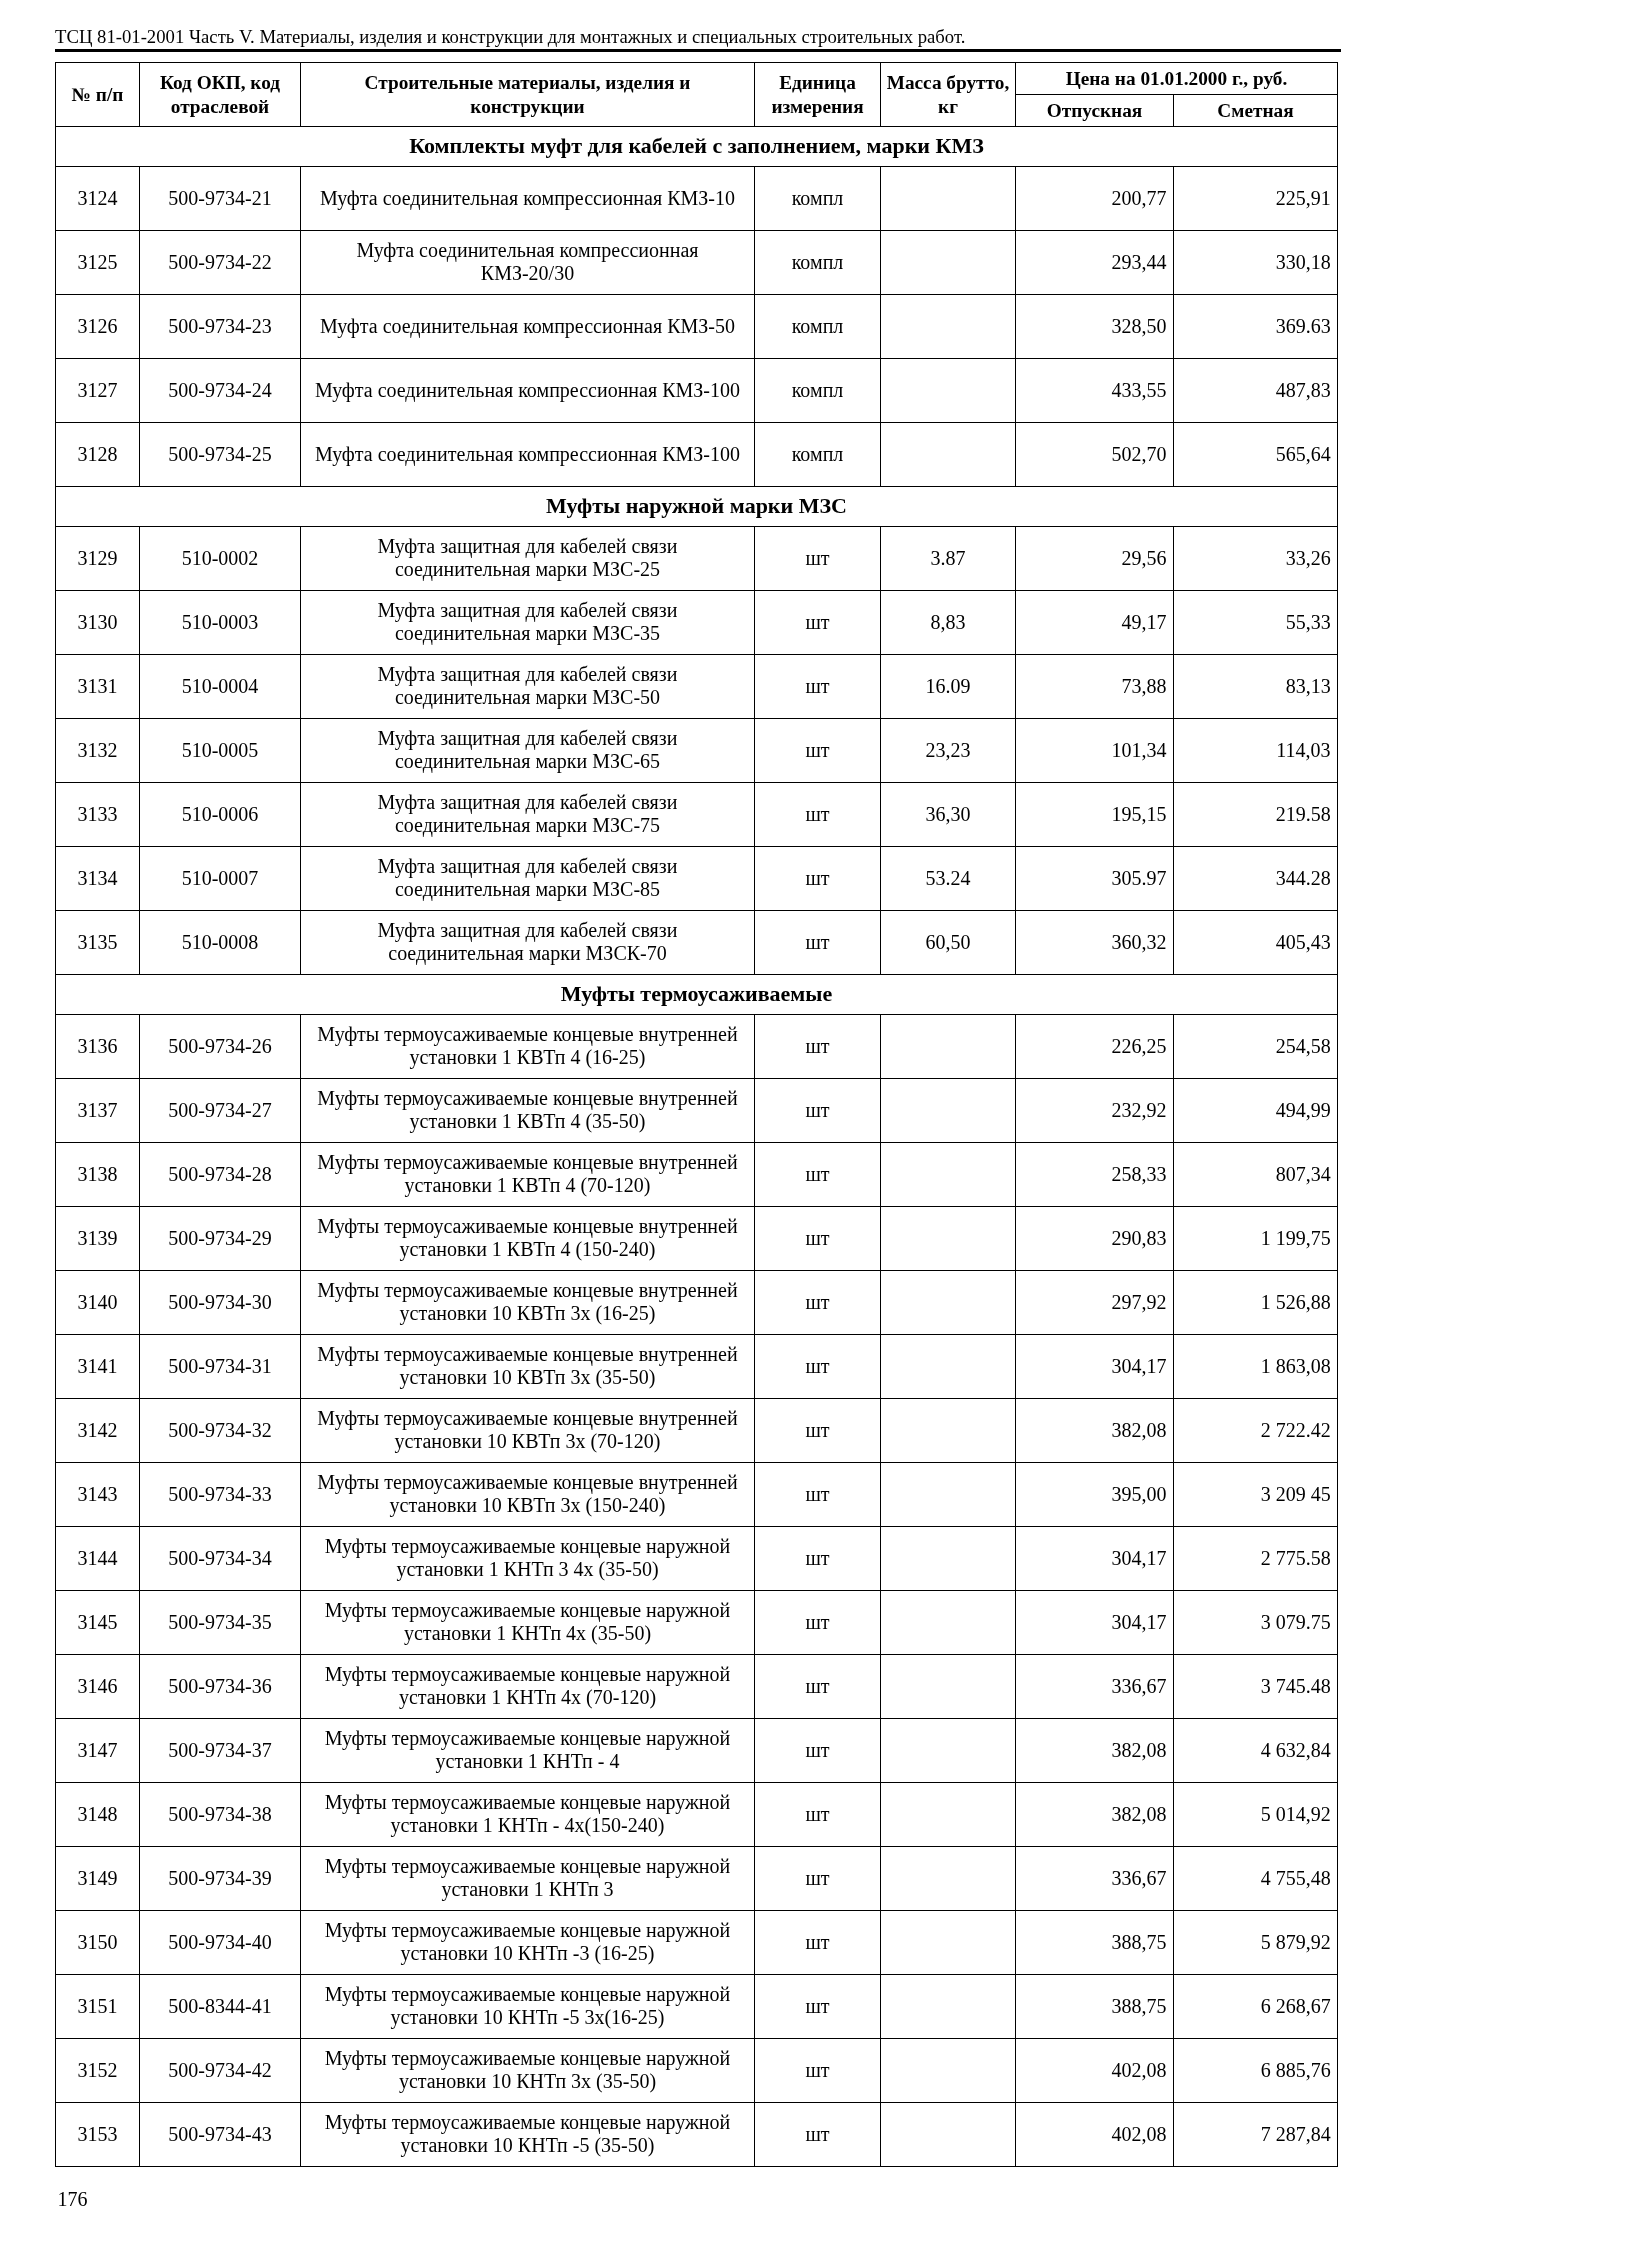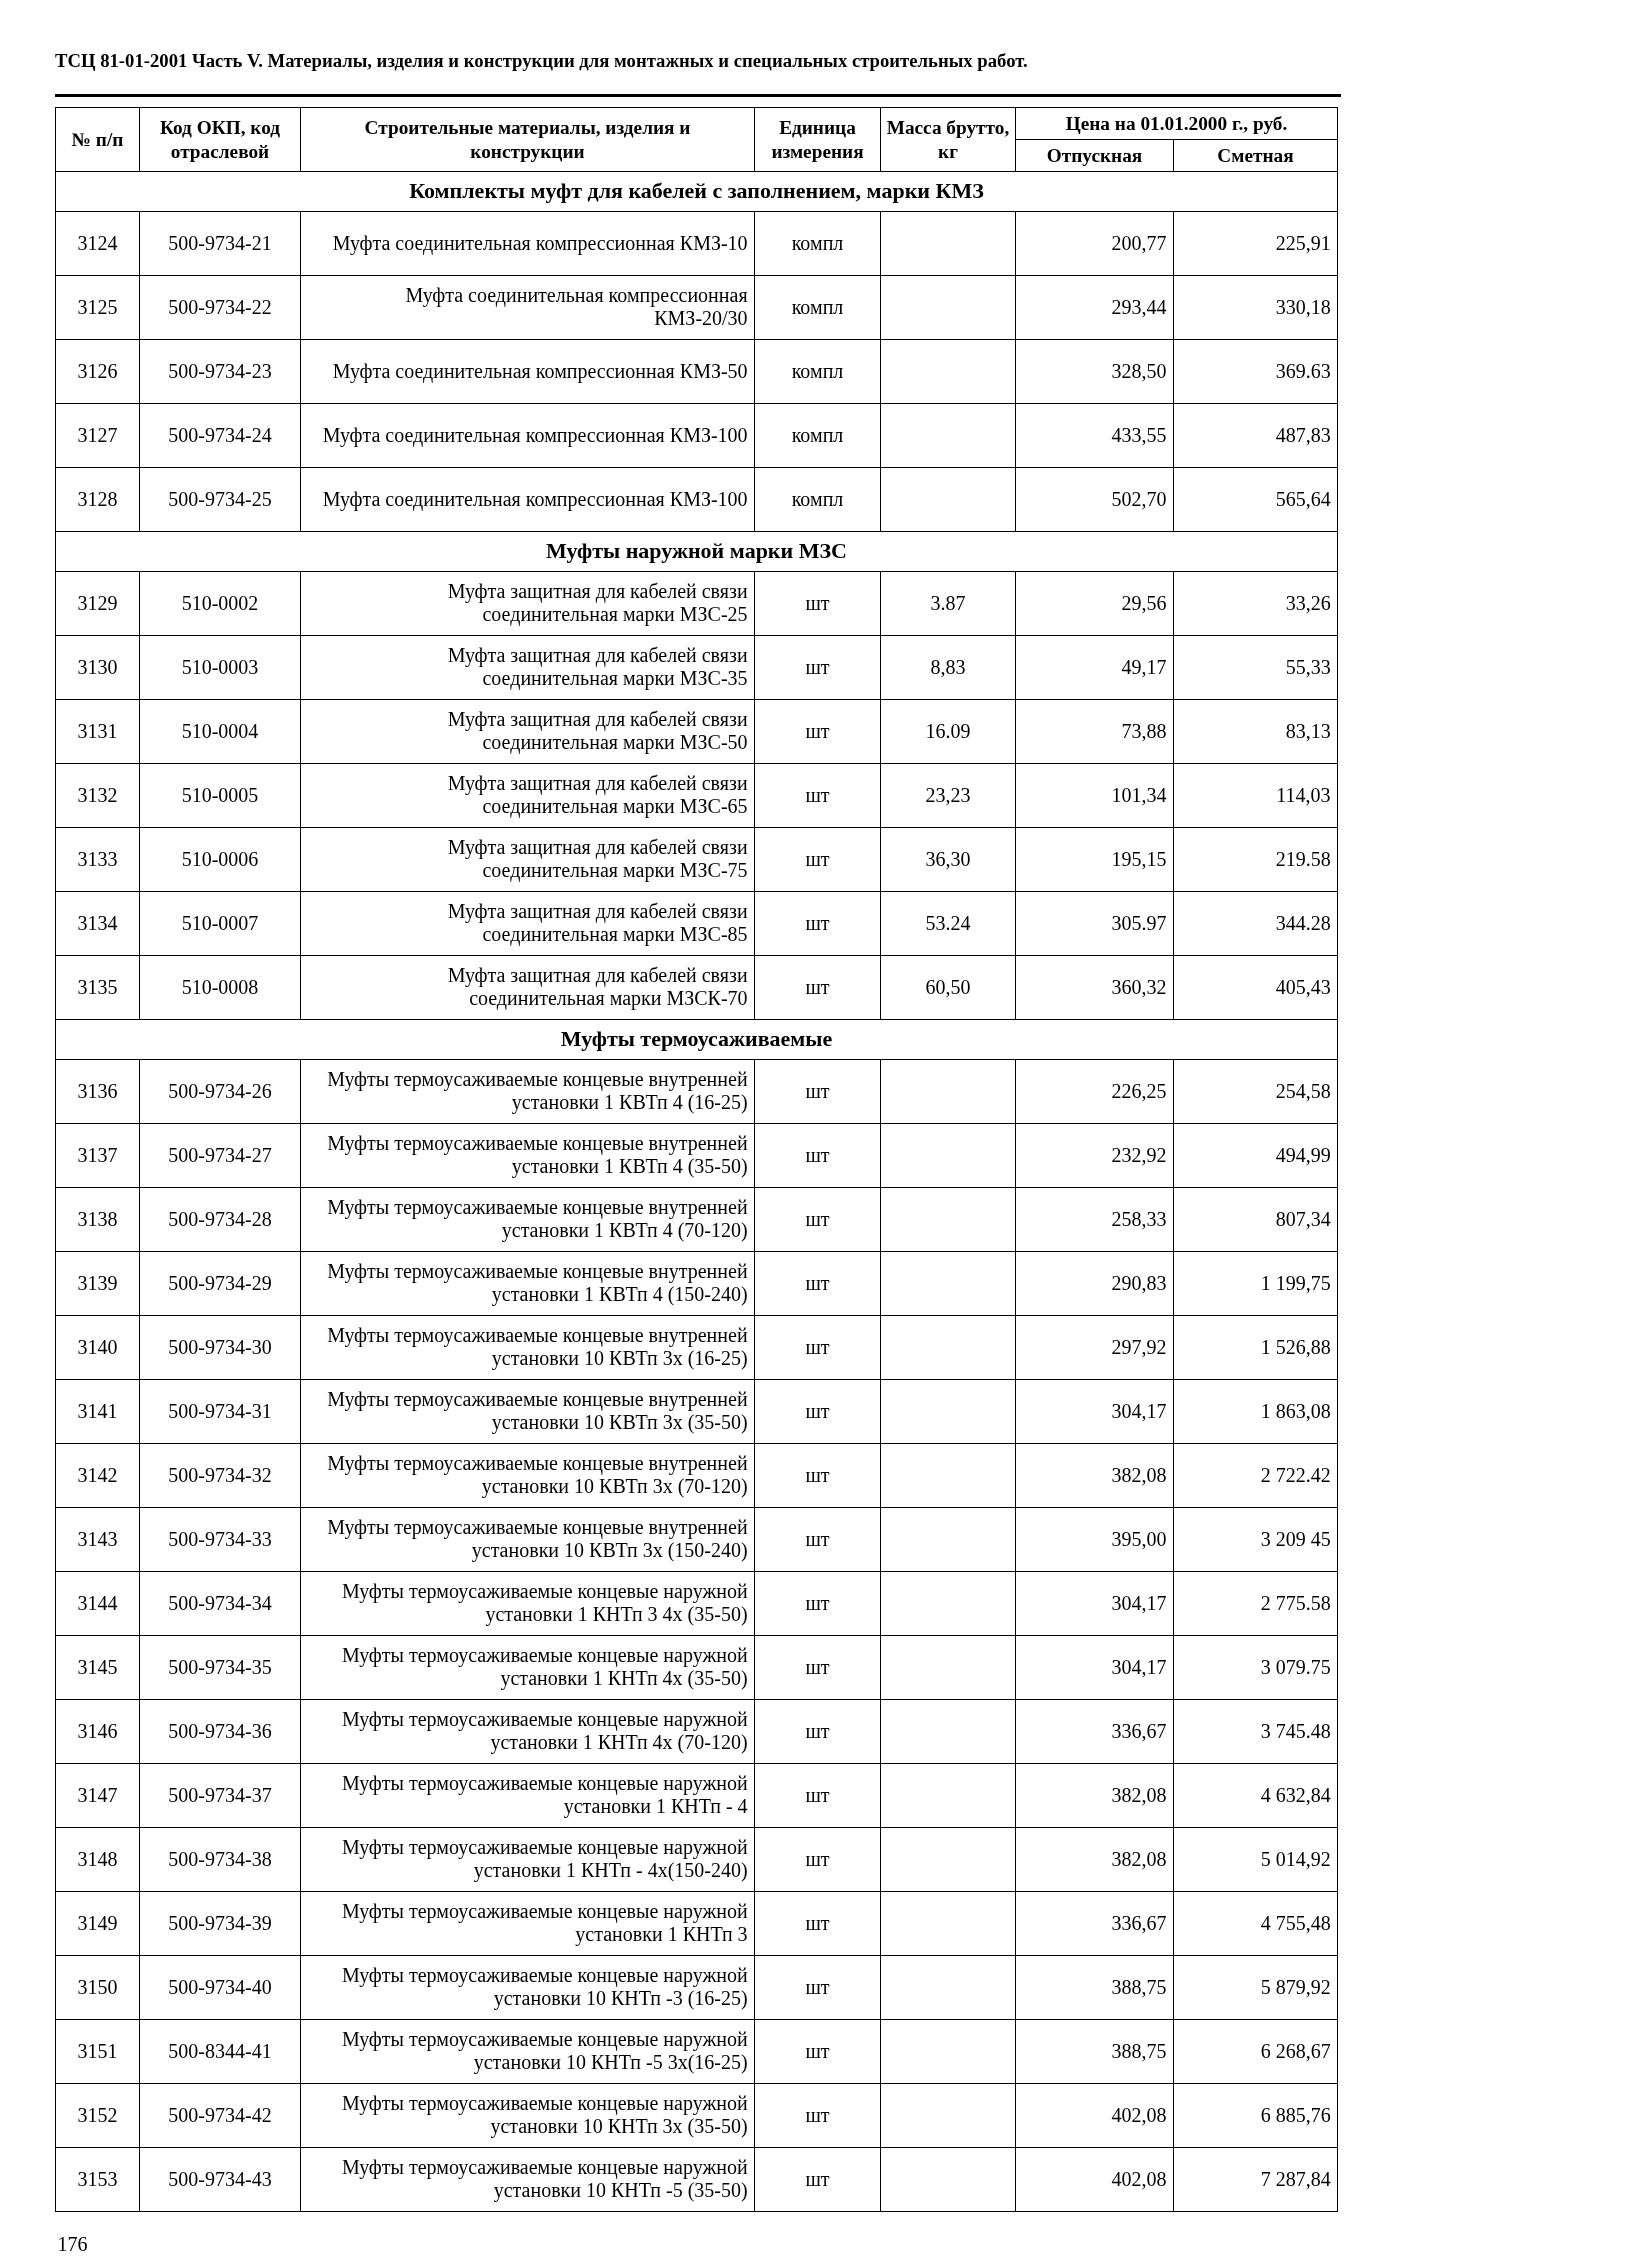"ТСЦ 81-01-2001 Часть V. Материалы," .doc-header { font-weight: bold -> normal; margin-top: 24px -> none; padding-bottom: 21px -> 0 }
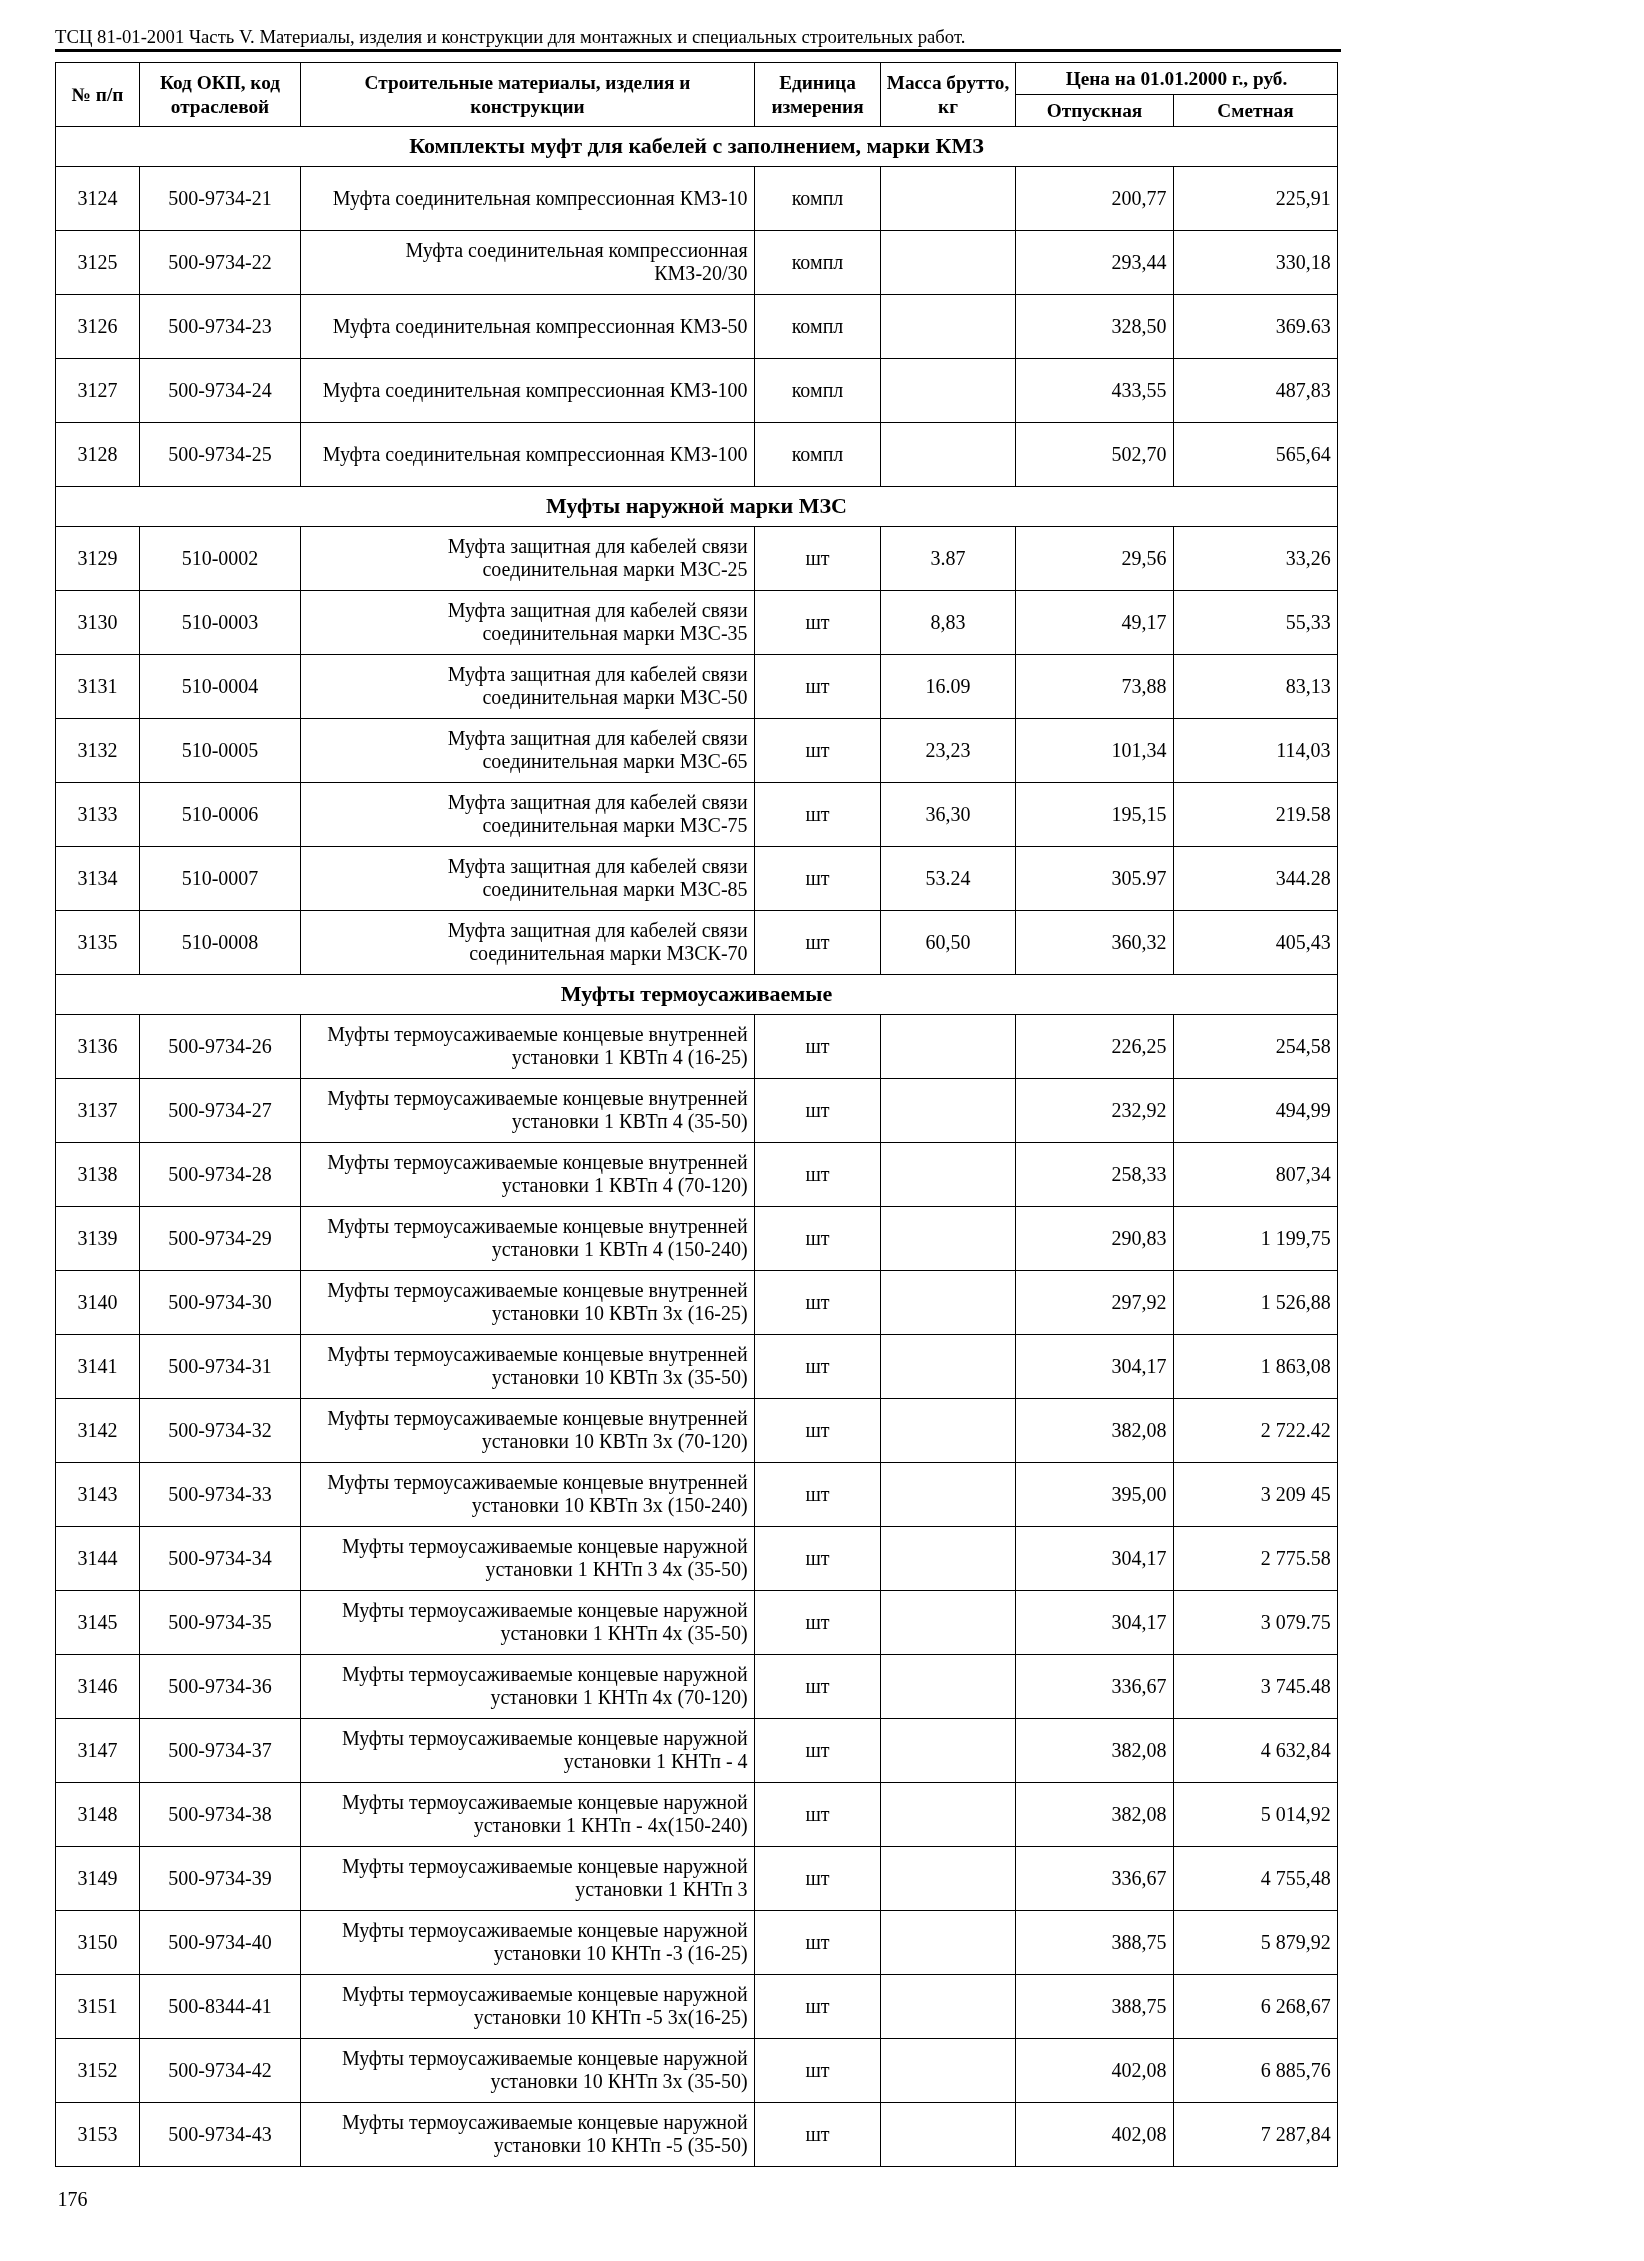"Муфта соединительная компрессионная" td.c-name { text-align: right -> center }
